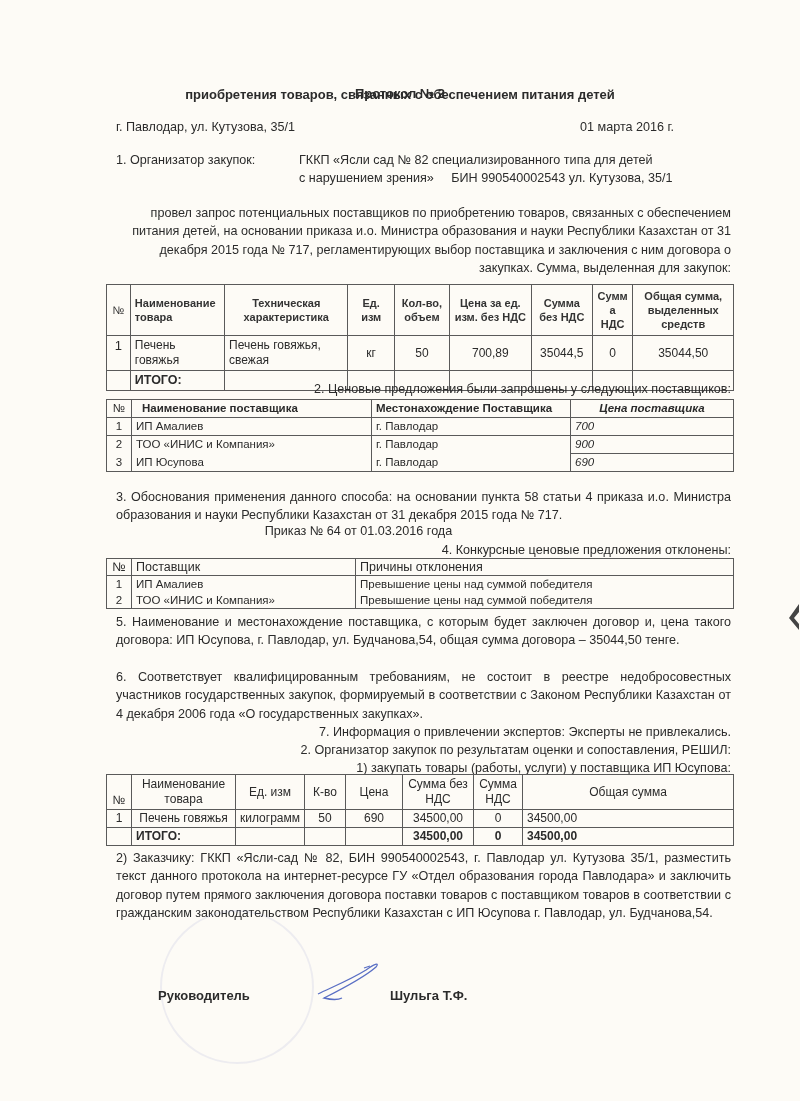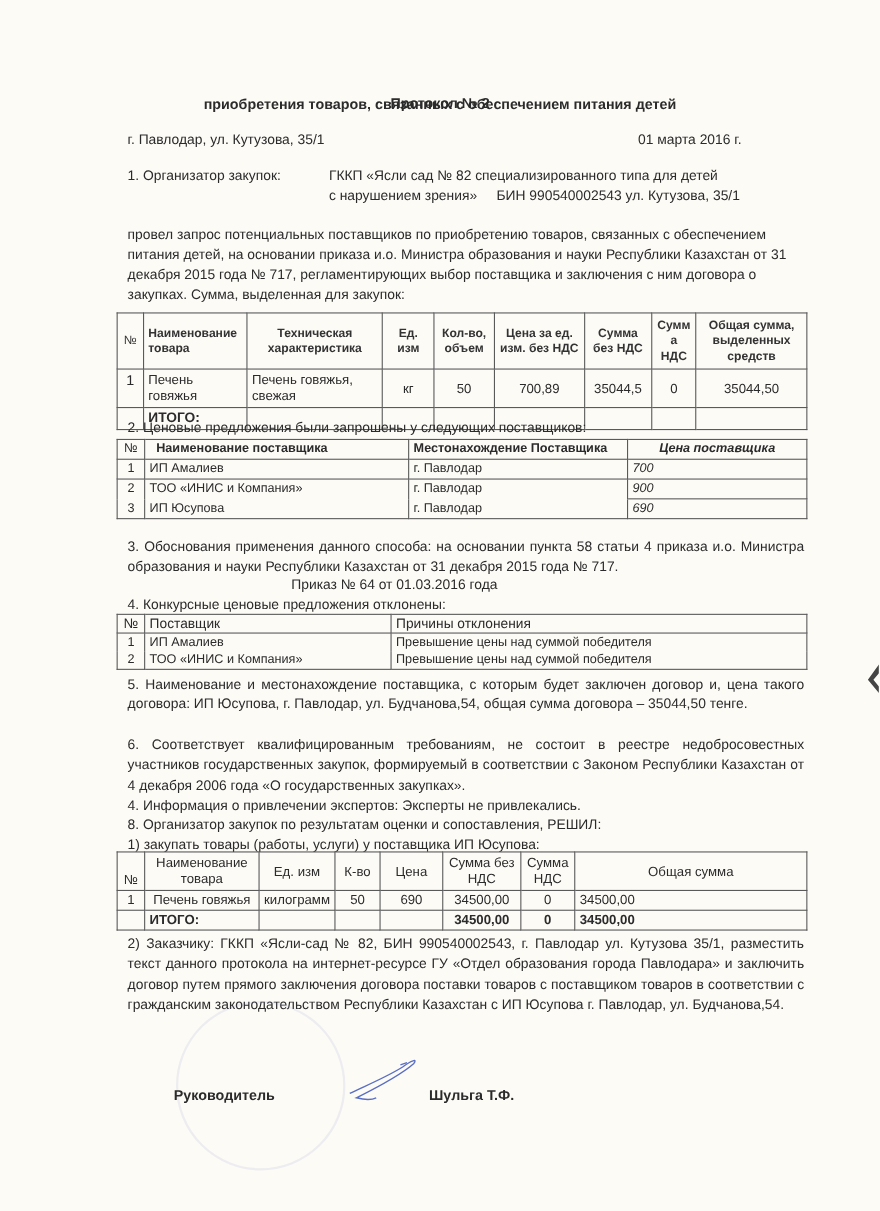"провел запрос потенциальных поставщиков" .para { text-align: none -> right }
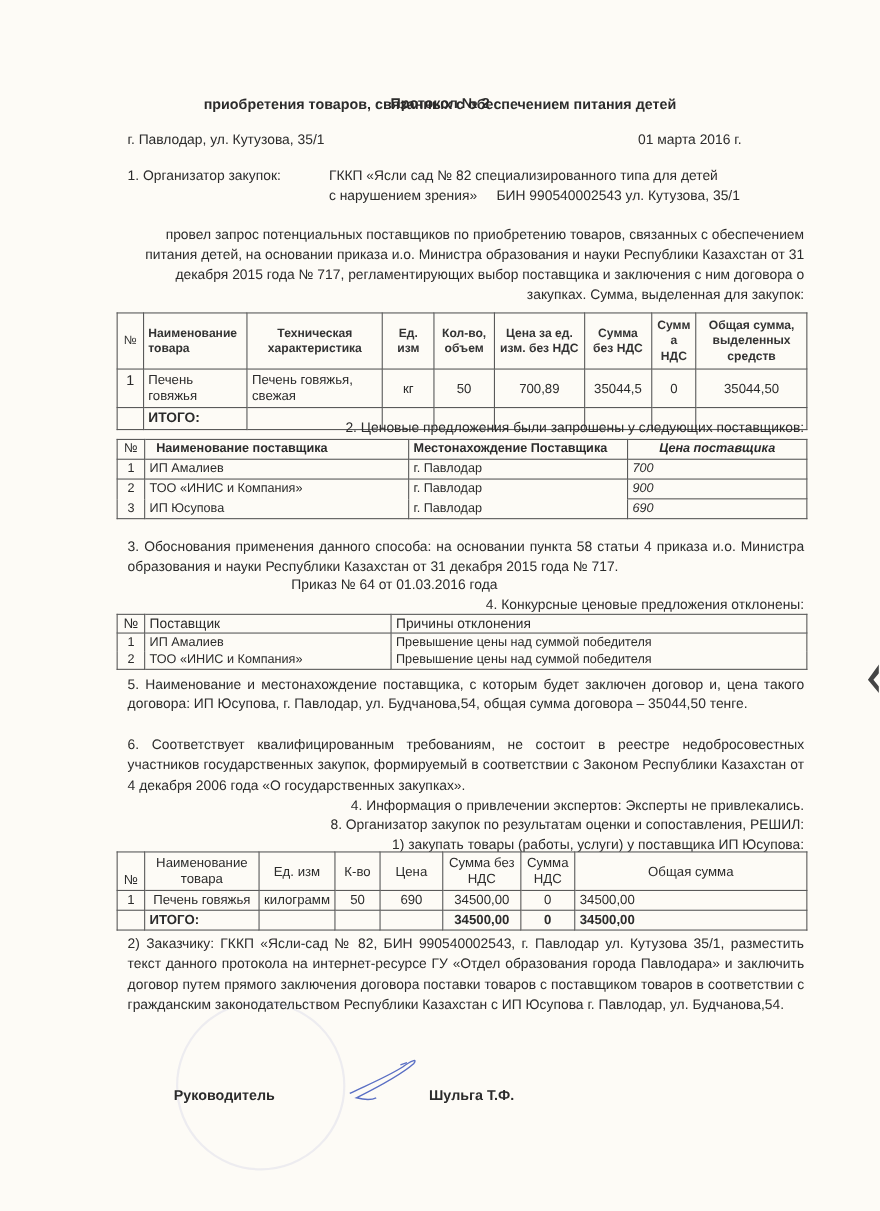"4. Информация о привлечении экспертов:" div.abs { text: 4 -> 7 }
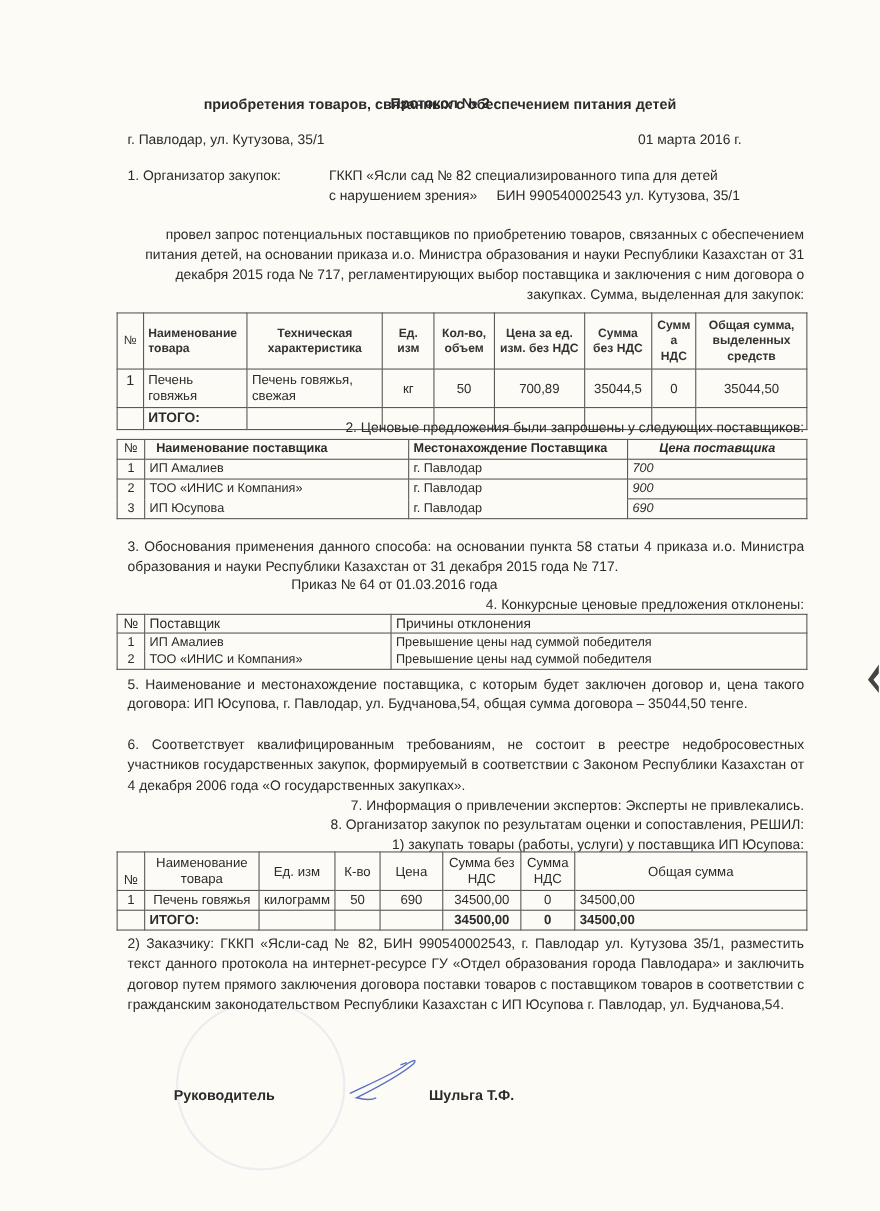"8. Организатор закупок по результатам" div.abs { text: 8 -> 2 }
